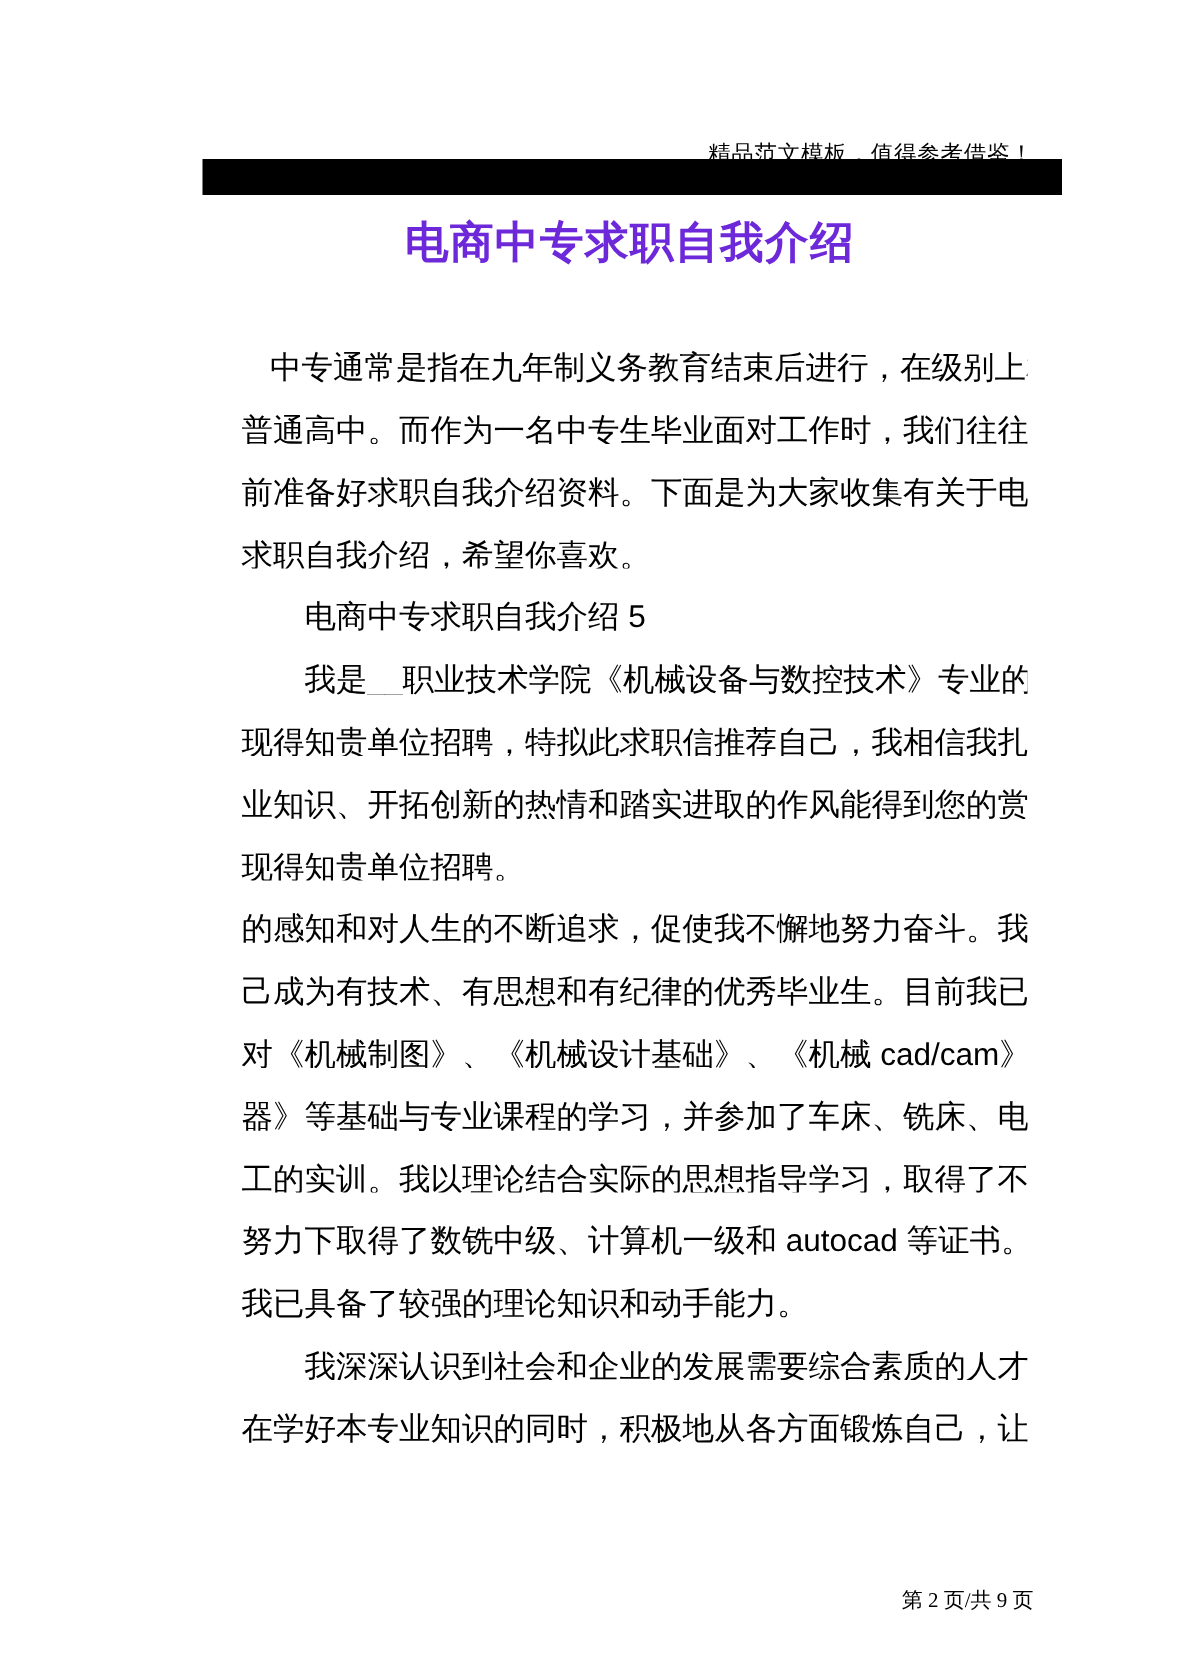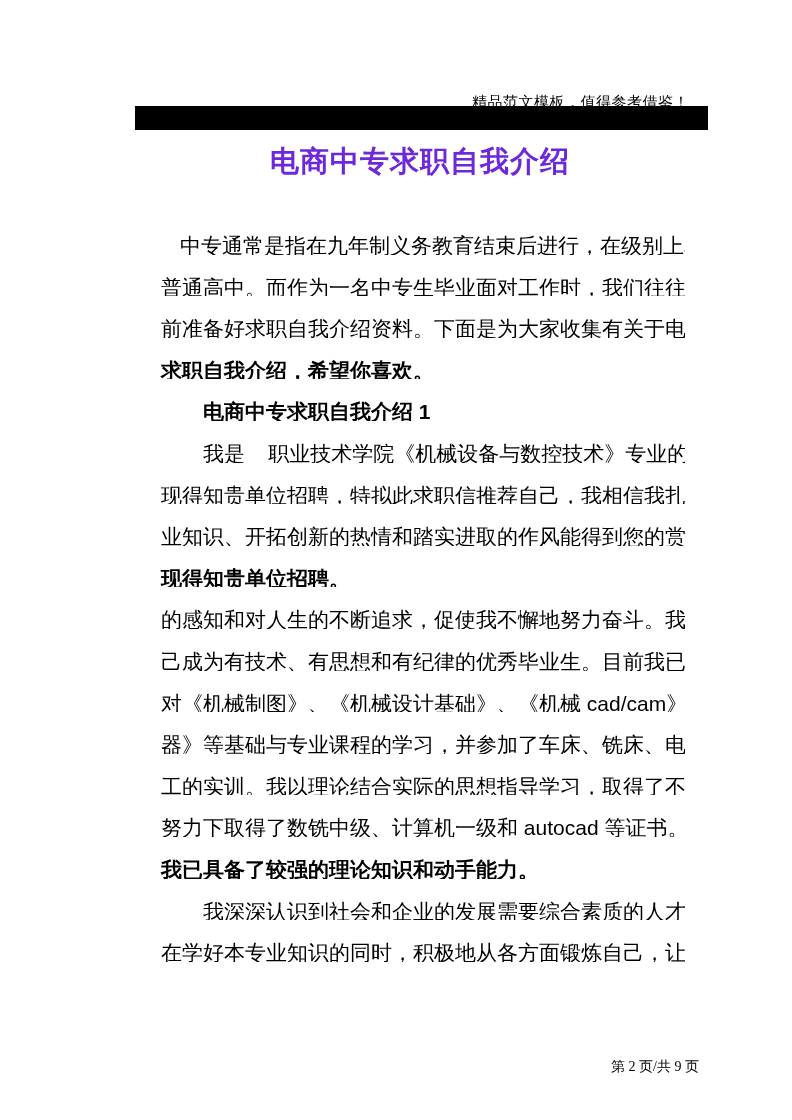"求职自我介绍，希望你喜欢。" .line.lastline { font-weight: bold -> none }
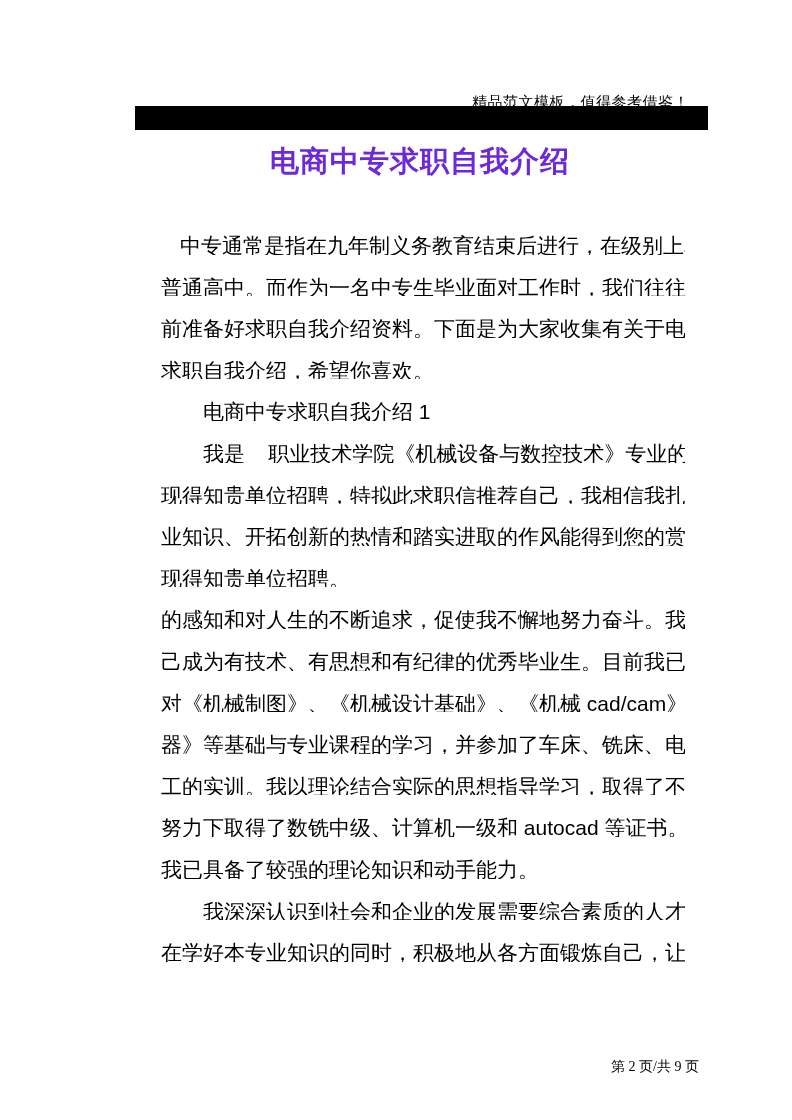"电商中专求职自我介绍 1" div.line { text: 1 -> 5 }
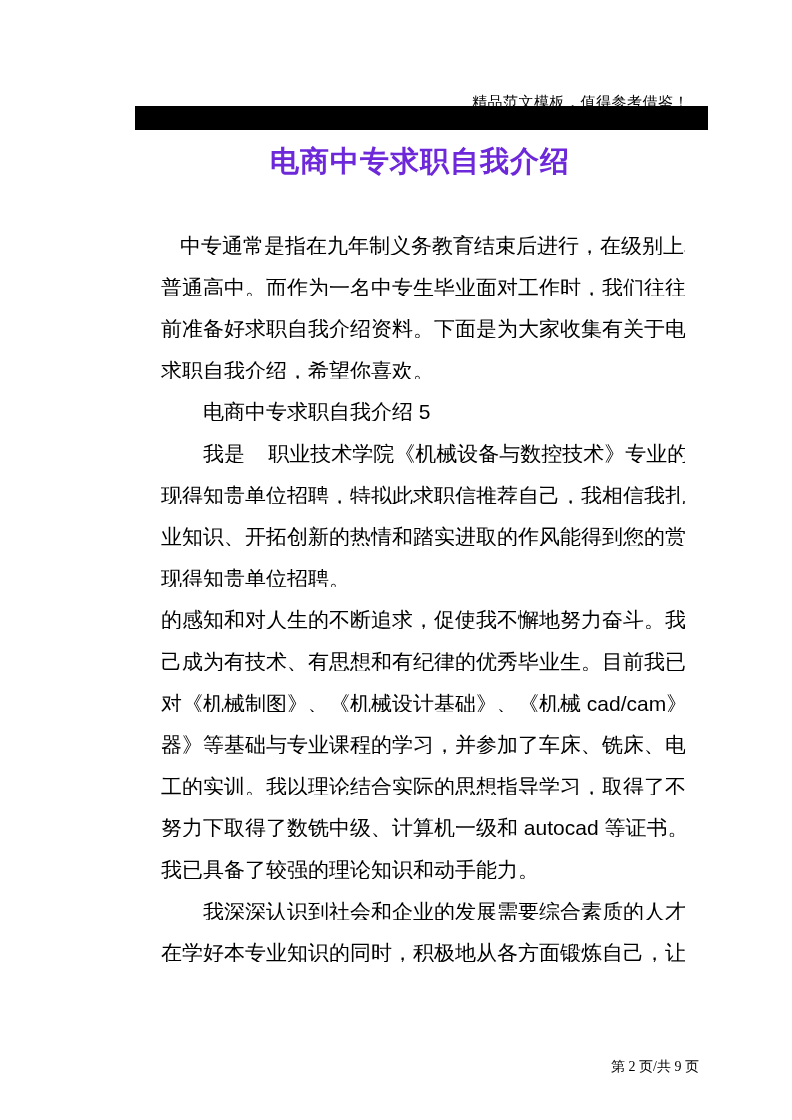"第 2 页/共 9 页" .page-footer { right: 105px -> 115px }
